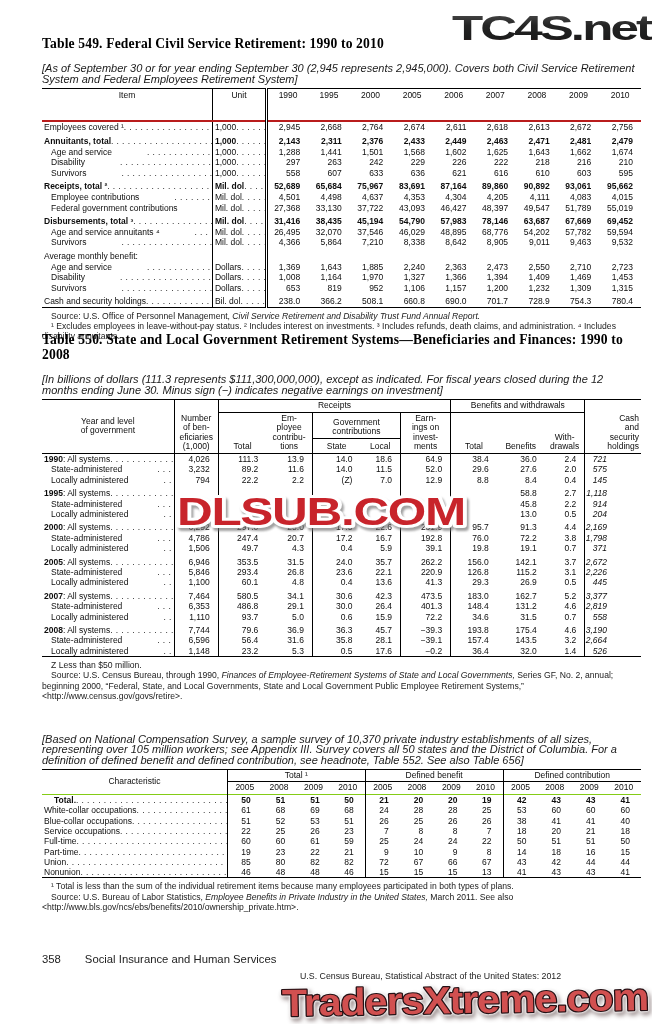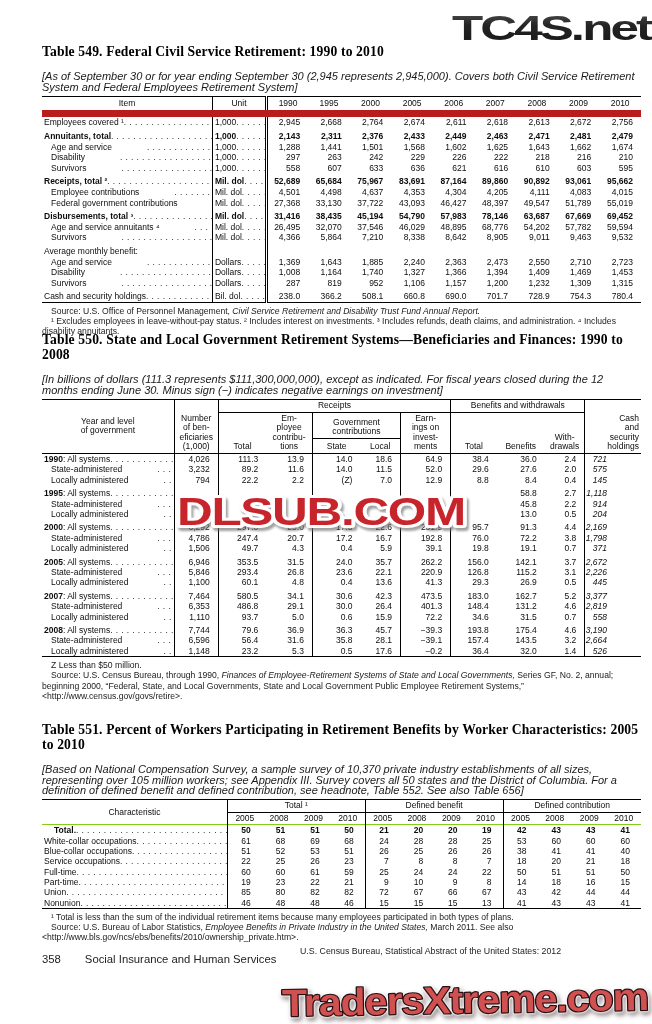"Table 549. Federal Civil Service" section.sec { top: 44px -> 36px }
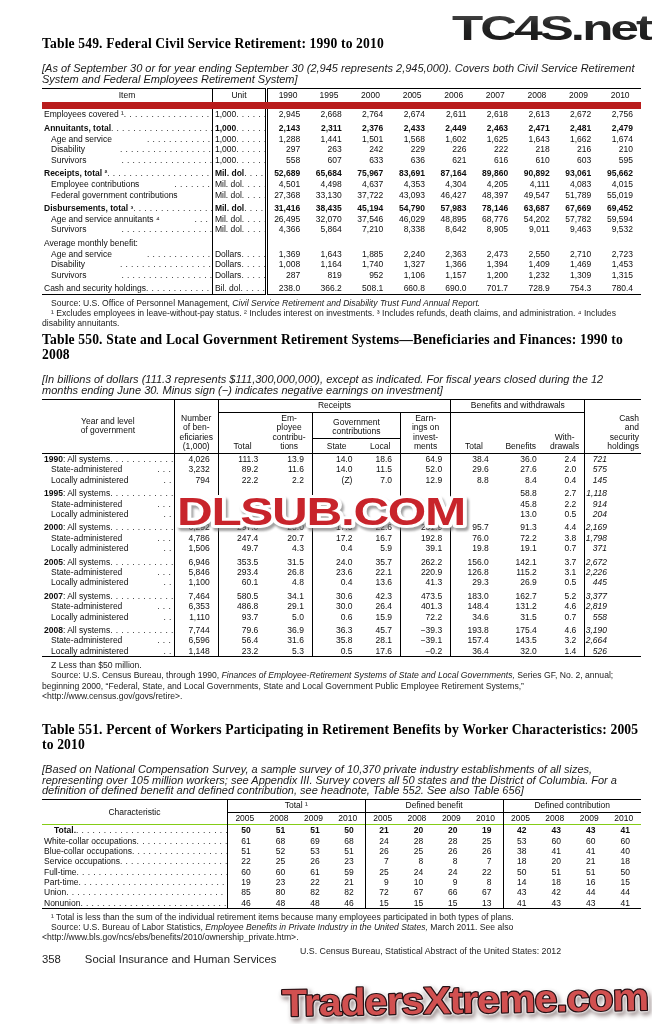"Item" .t549 thead th { border-bottom: 7px solid #b91c1c -> 2px solid #b91c1c; padding-bottom: 2px -> 20px }
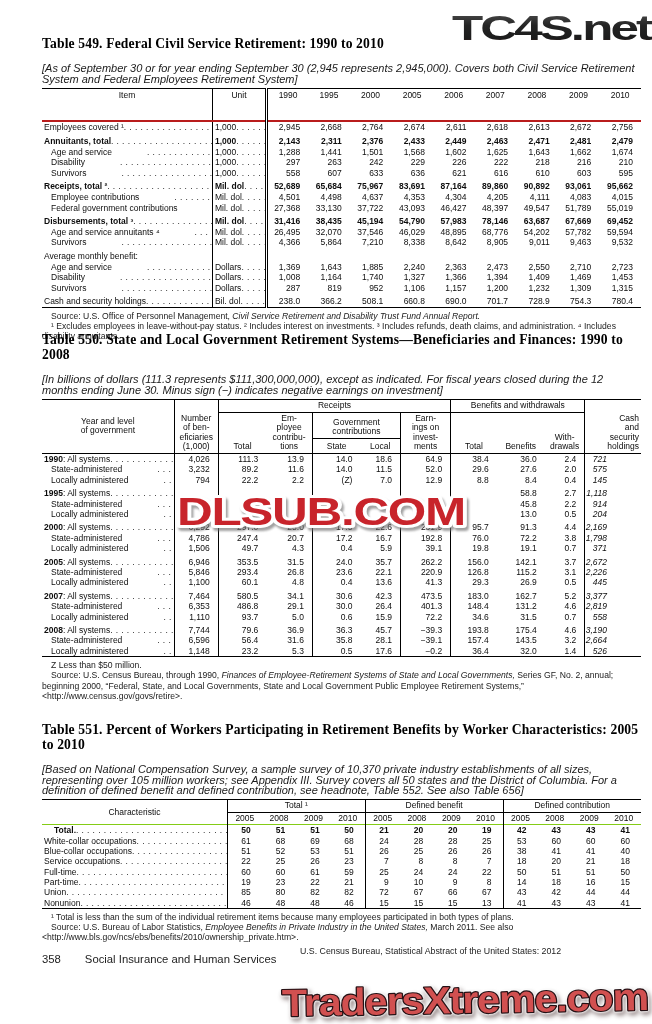"1,740" td.n { text: 1,740 -> 1,970 }
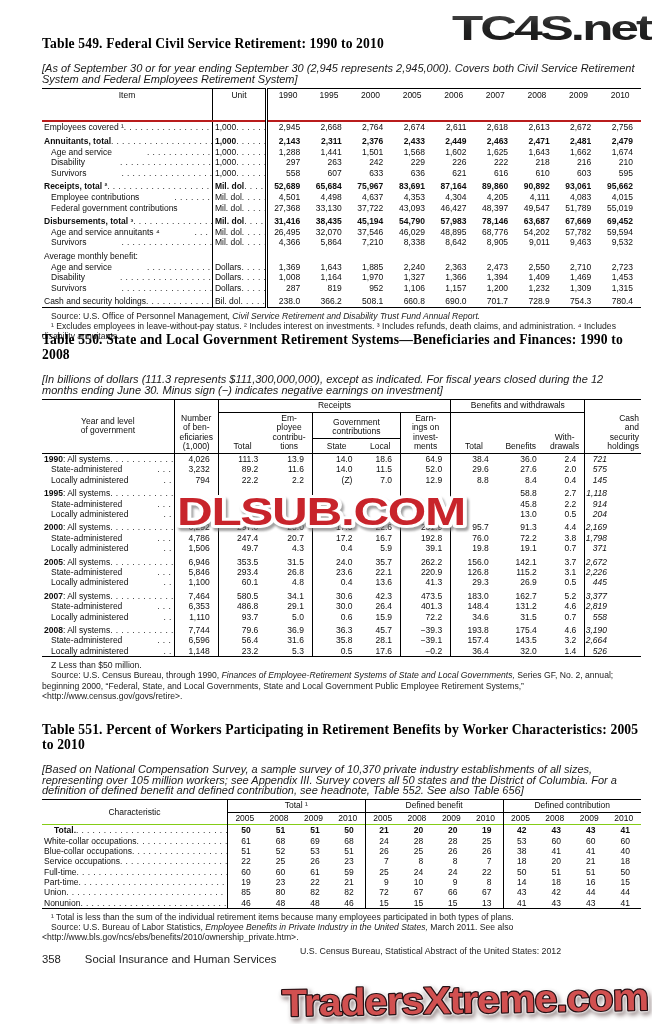"287" td.n { text: 287 -> 653 }
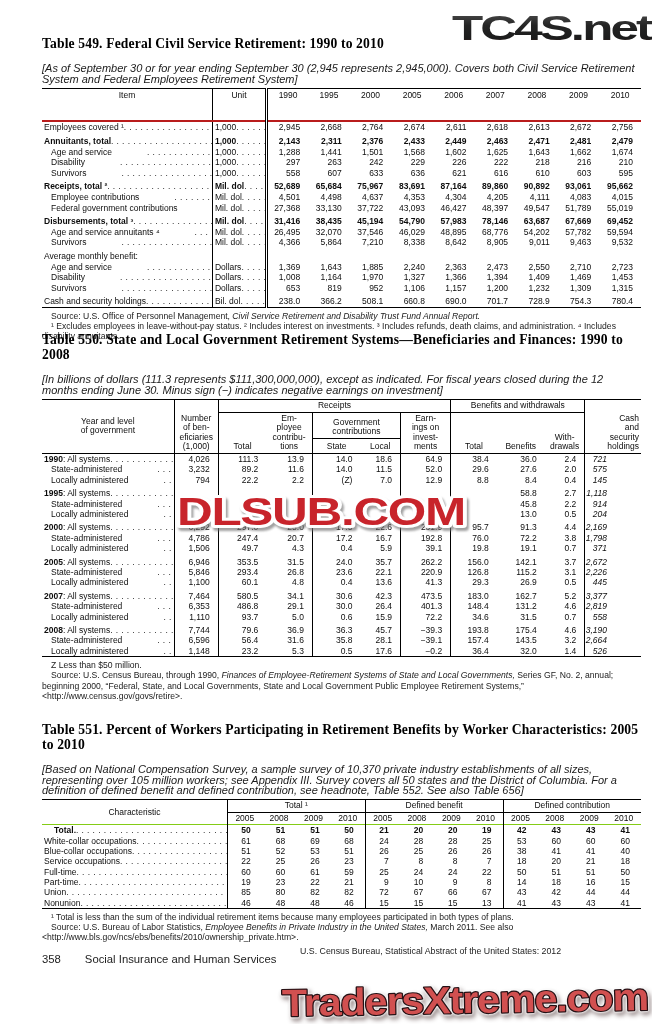"Table 551. Percent of Workers" h2.t-title { html: <h2>Table 551. Percent of Workers Participating in Retirement Benefits by Worker Characteristics: 2005 to 2010</h2> -> none }
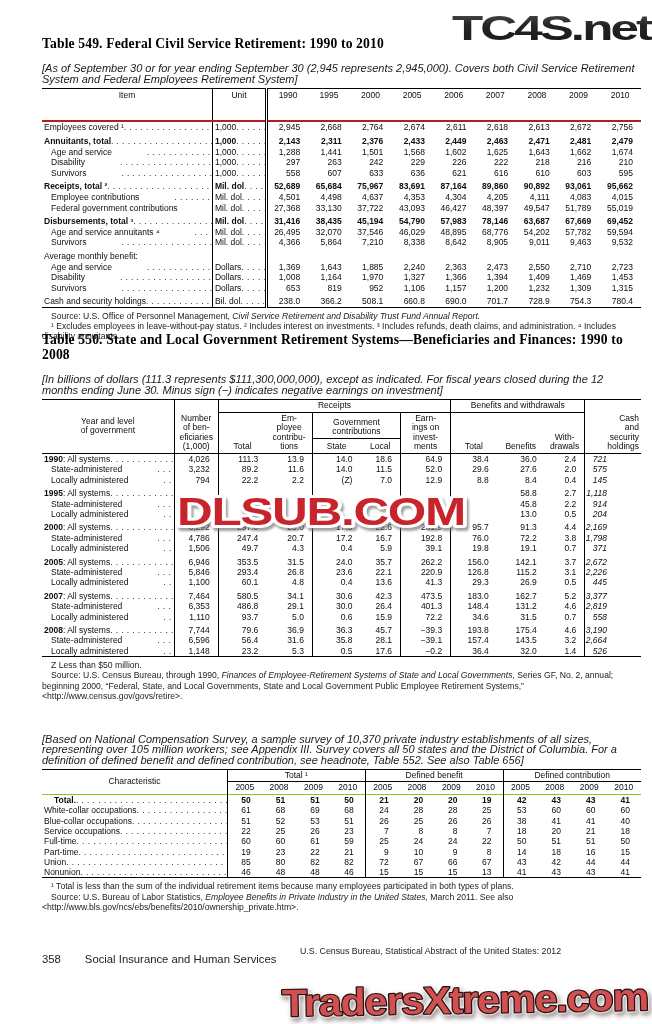"U.S. Census Bureau, Statistical Abstract" .censusline { top: 946px -> 971px }
